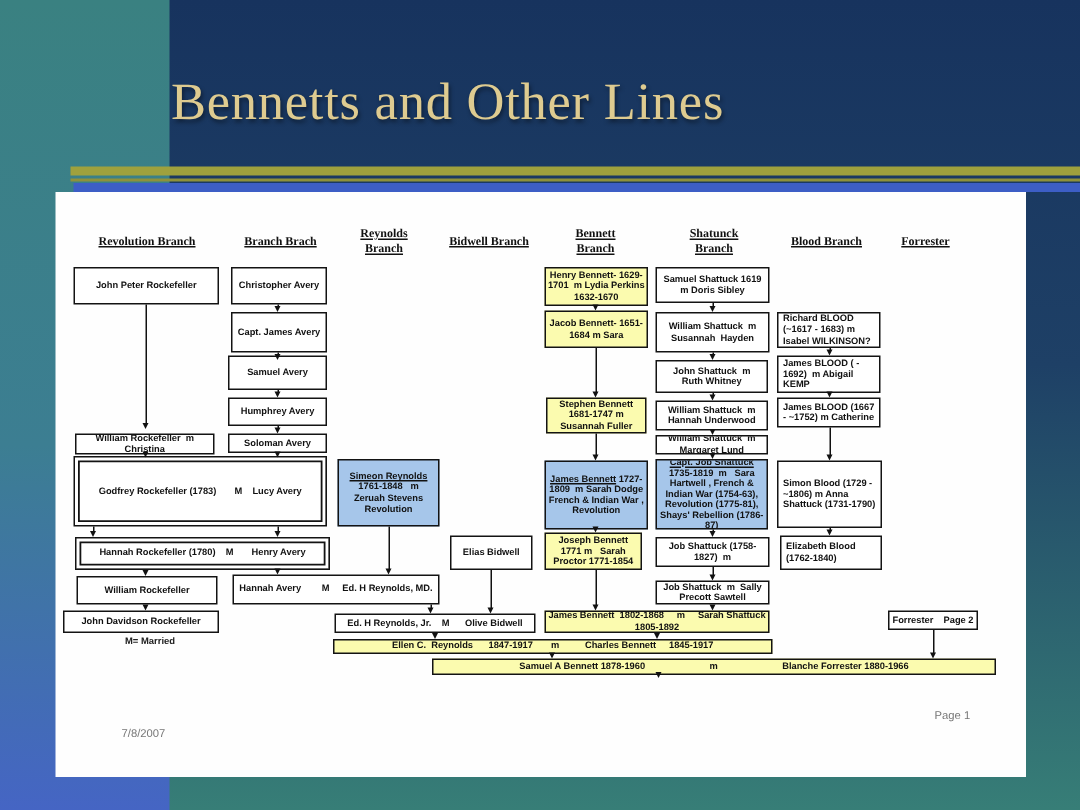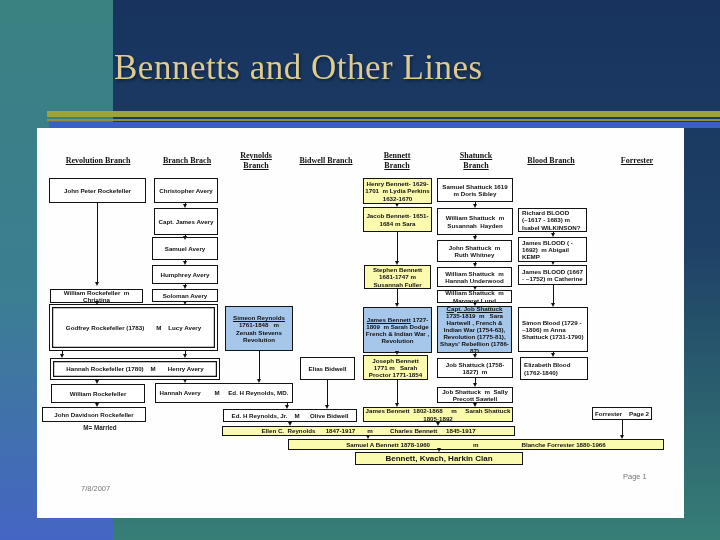"Forrester" div.hdr { margin-left: 20px -> none }
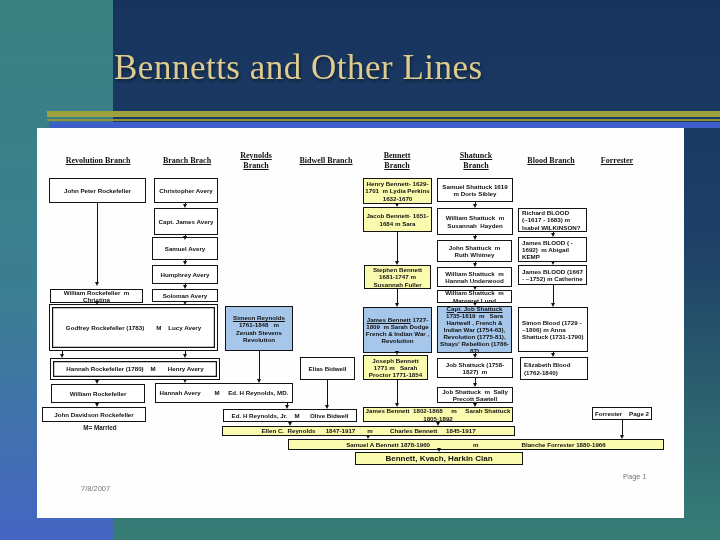"Bennett, Kvach, Harkin Clan" div.pbox { html: <div> <span>Bennett, Kvach, Harkin Clan</span> </div> -> none }
